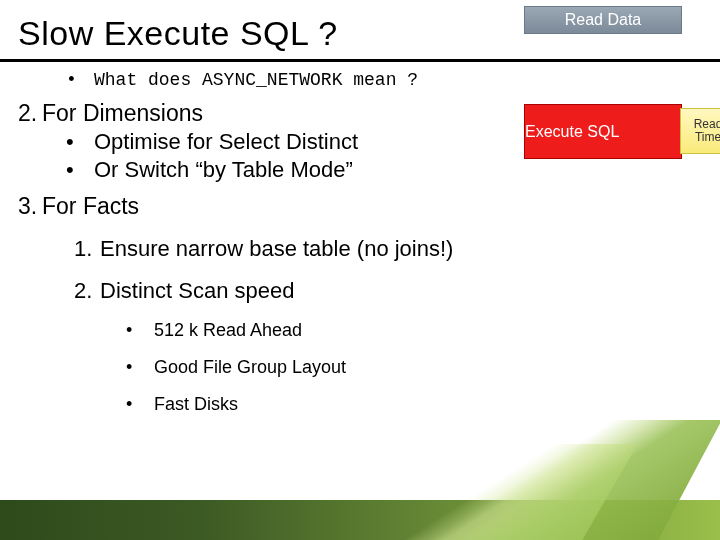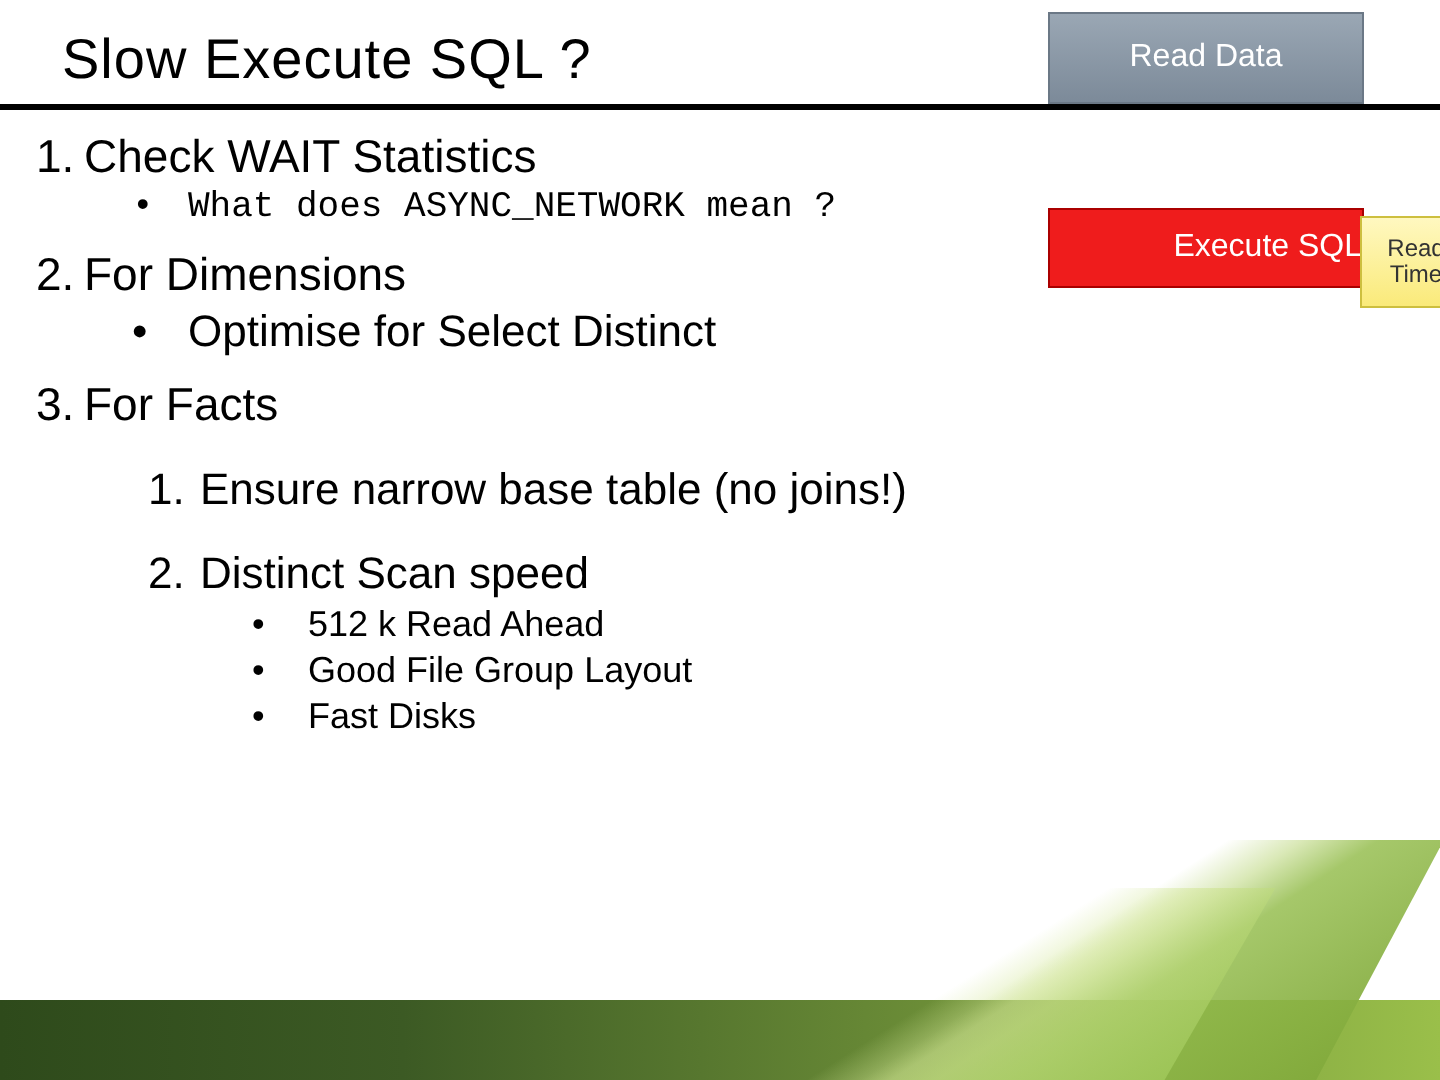"Slow Execute SQL ?" .title { font-size: 28px -> 34px; margin-left: 13px -> none }
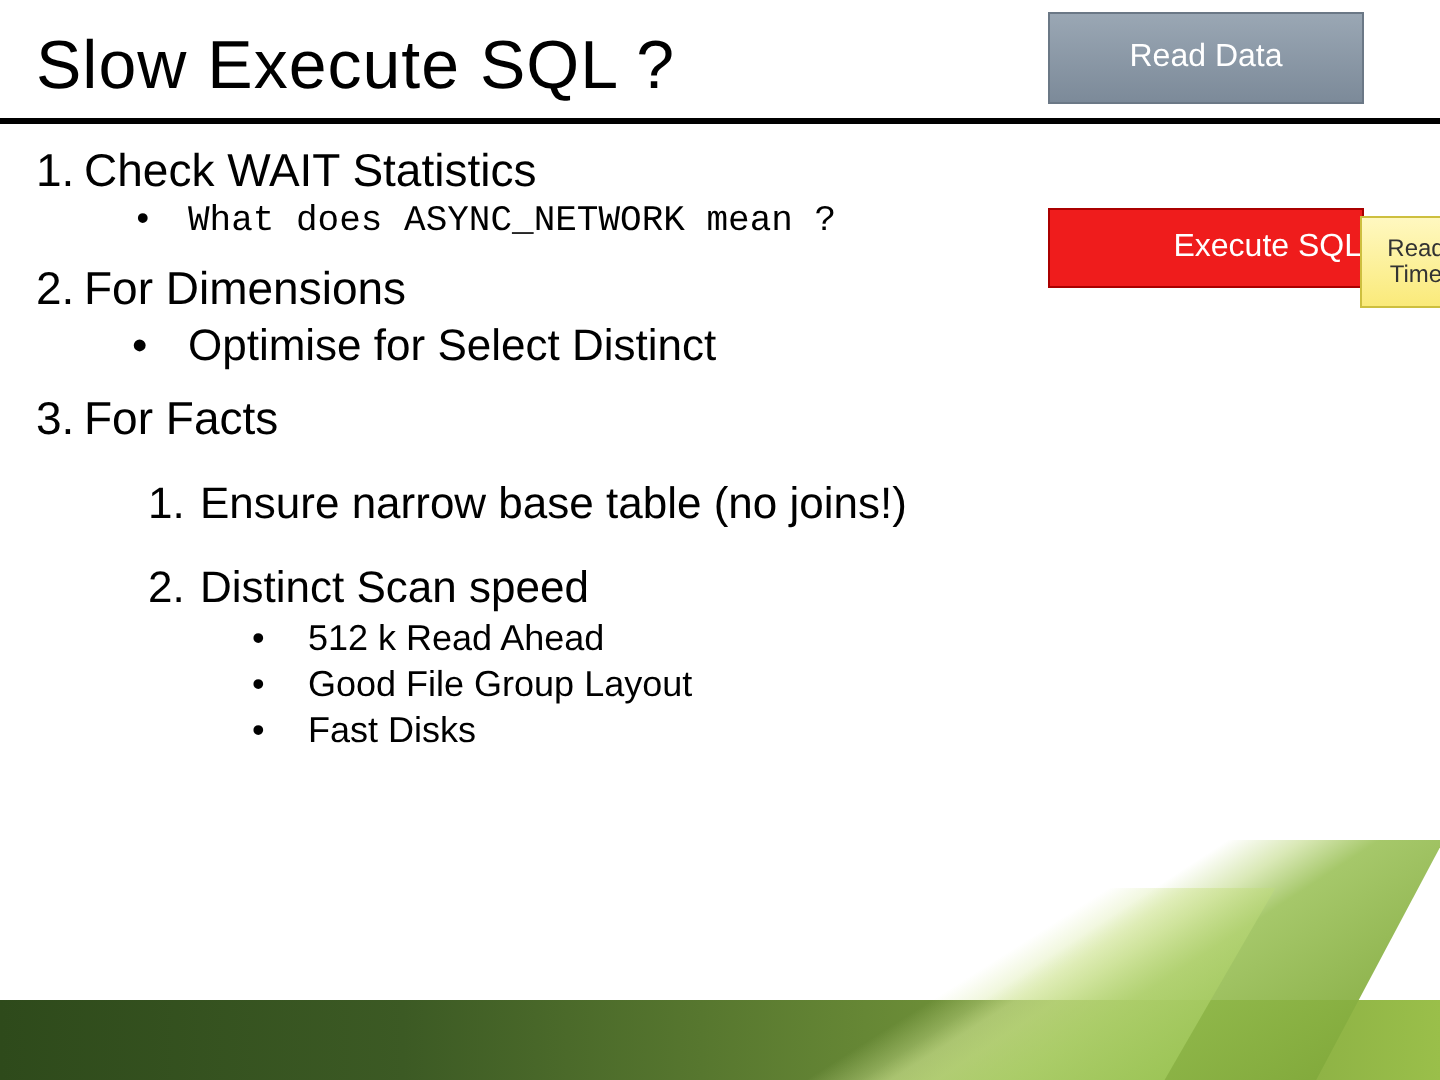"Read Data" .readbox { height: 46px -> 28px }
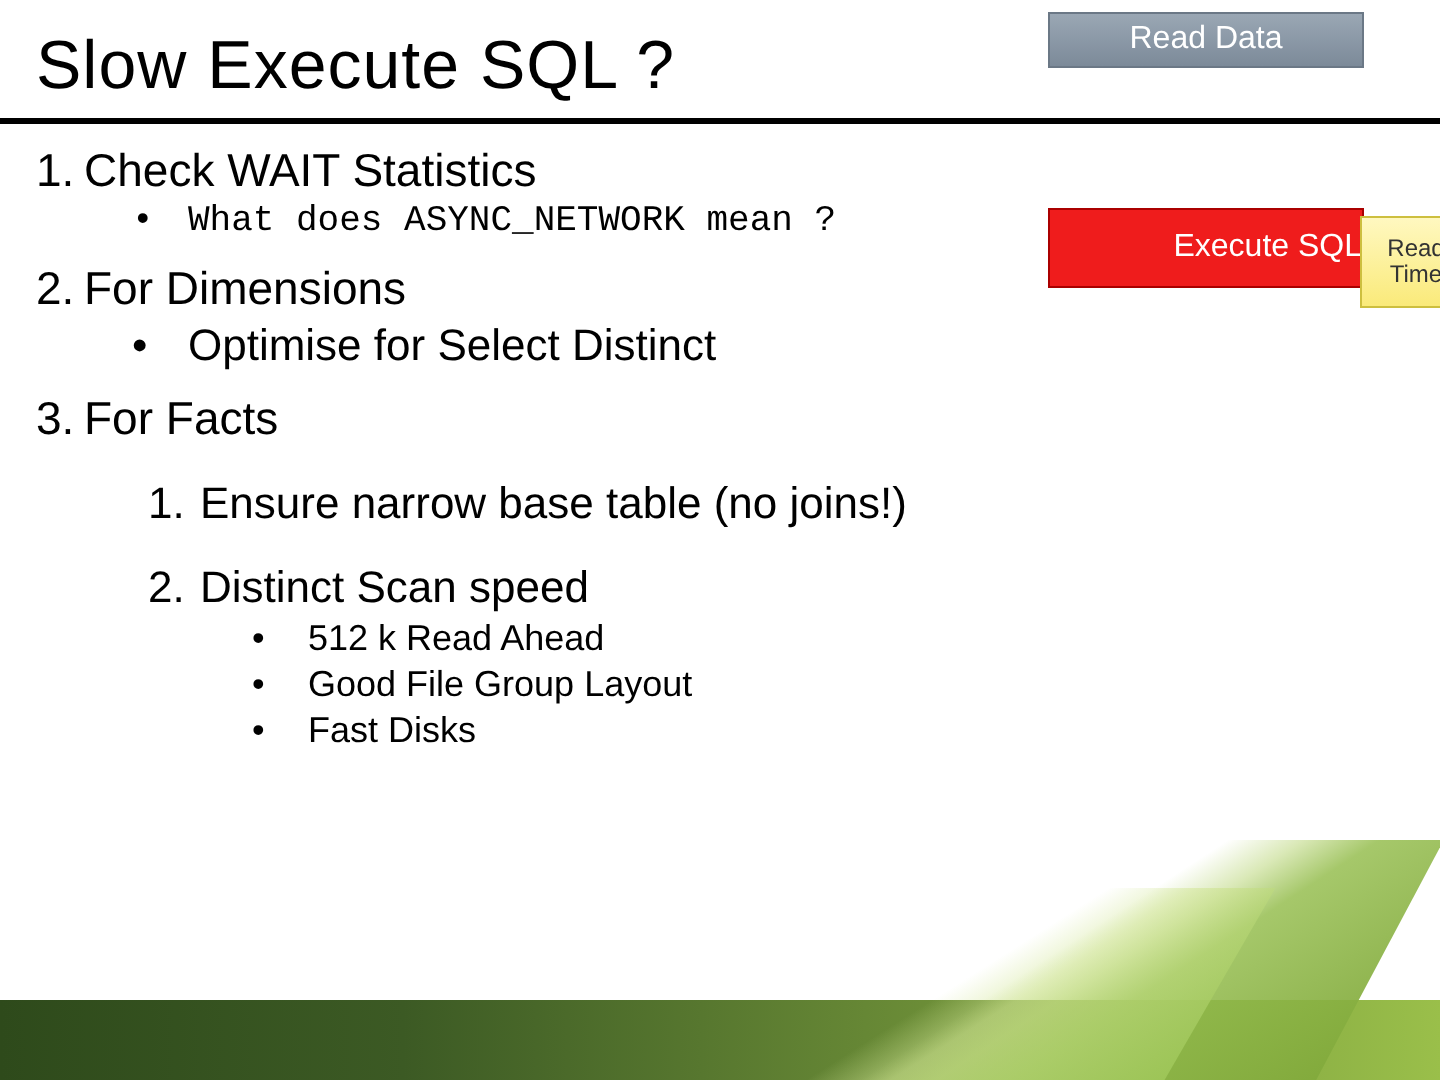"1. Check WAIT Statistics" div.l1 { html: <div> <span>1.</span><span>Check WAIT Statistics</span> </div> -> none }
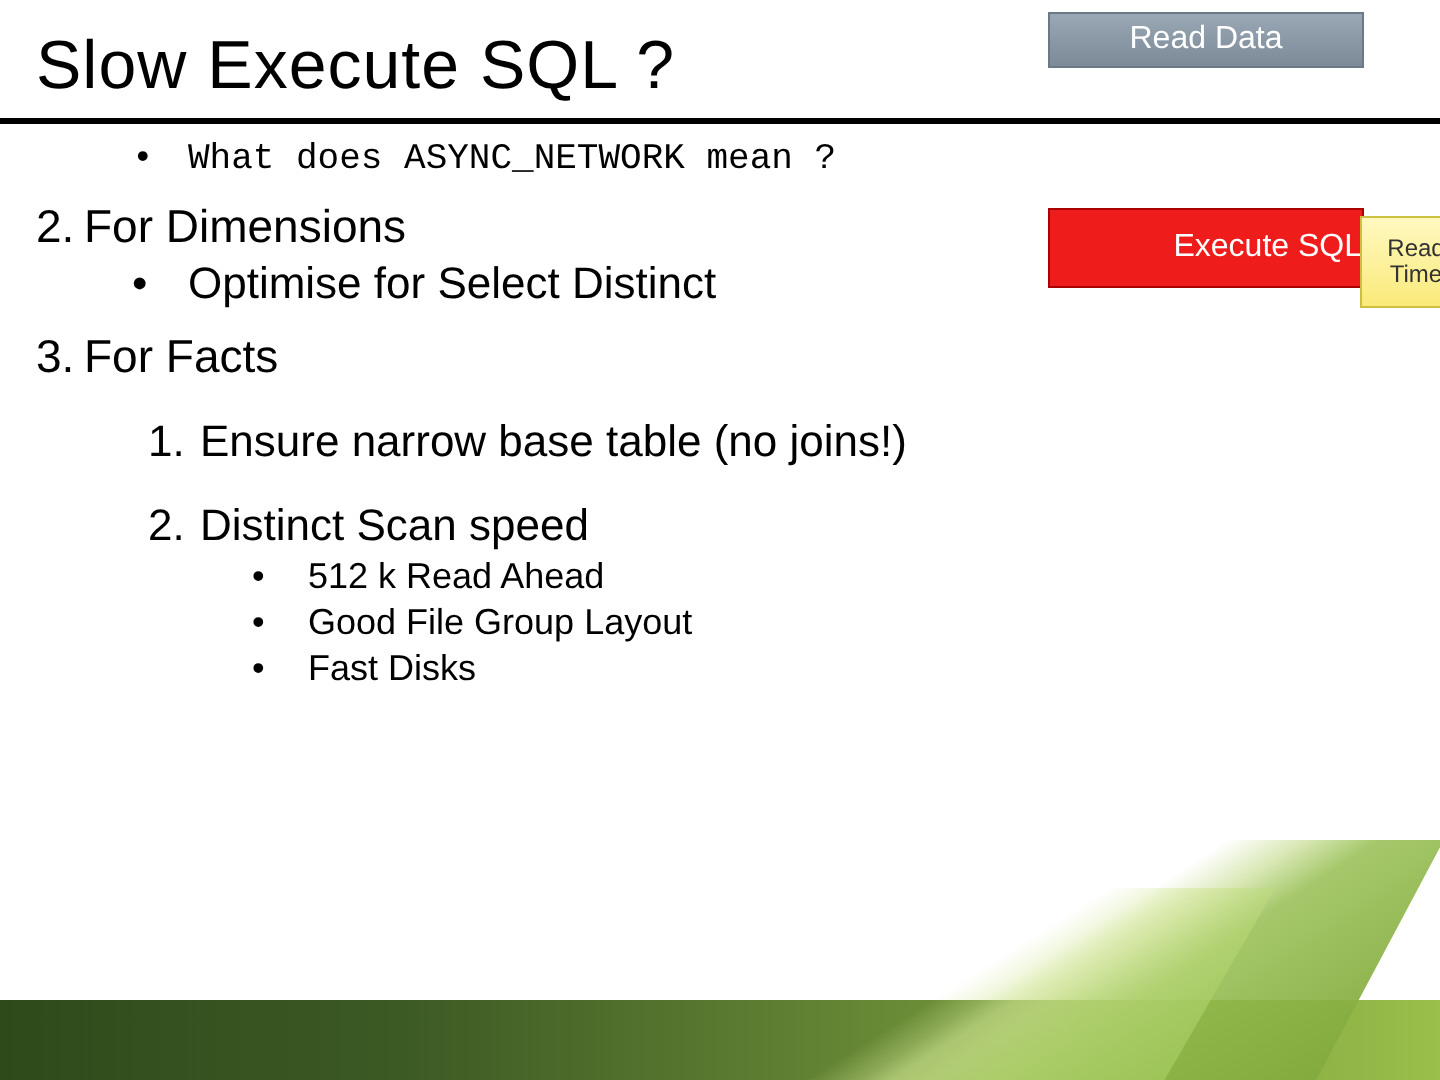"Execute SQL" .execbox { height: 40px -> 55px; justify-content: flex-end -> flex-start }
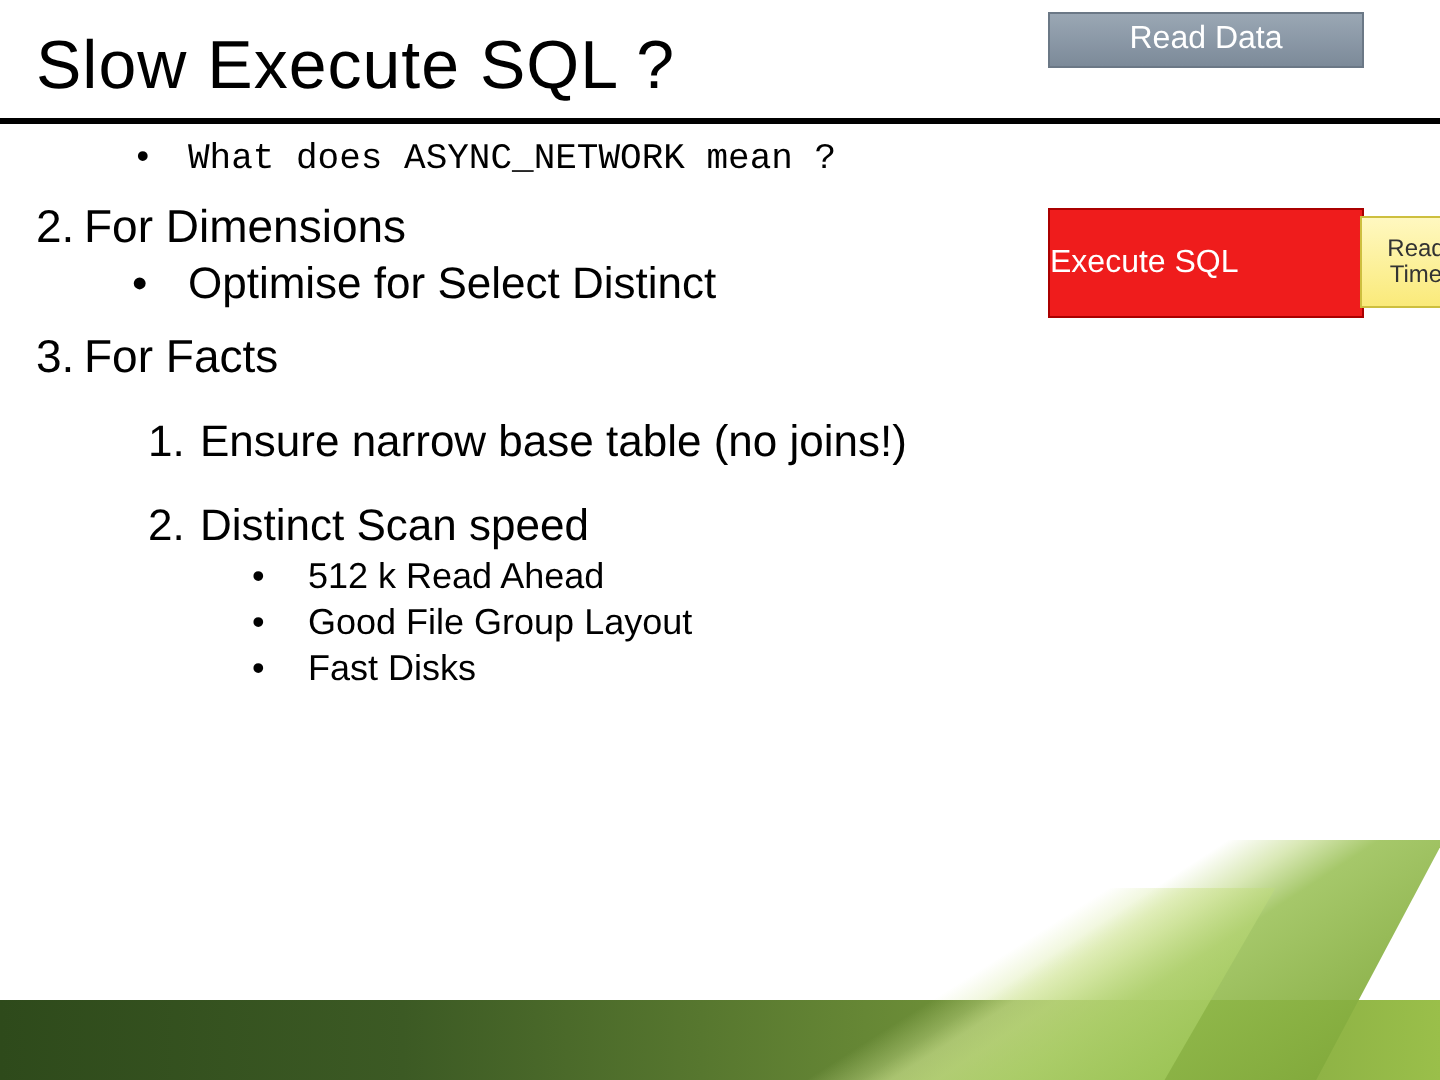"• Or Switch “by Table" div.l2 { html: none -> <div> <span>•</span><span>Or Switch “by Table Mode”</span> </div> }
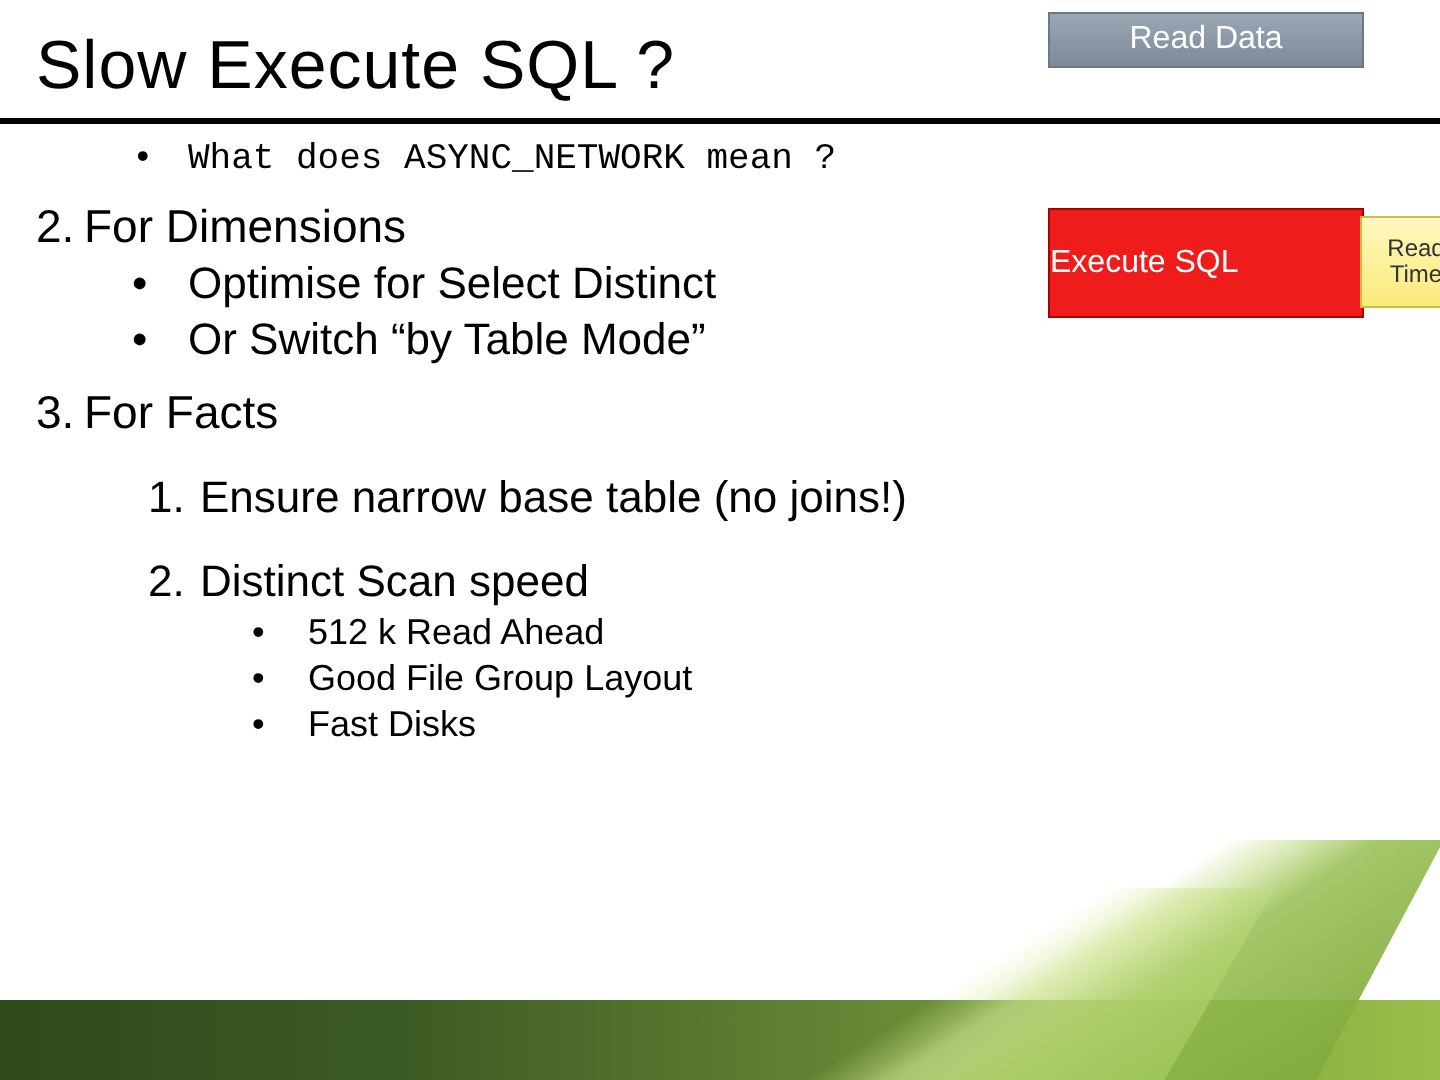"• 512 k Read Ahead" .l3 { margin: 2px 0 2px 108px -> 16px 0 2px 108px }
